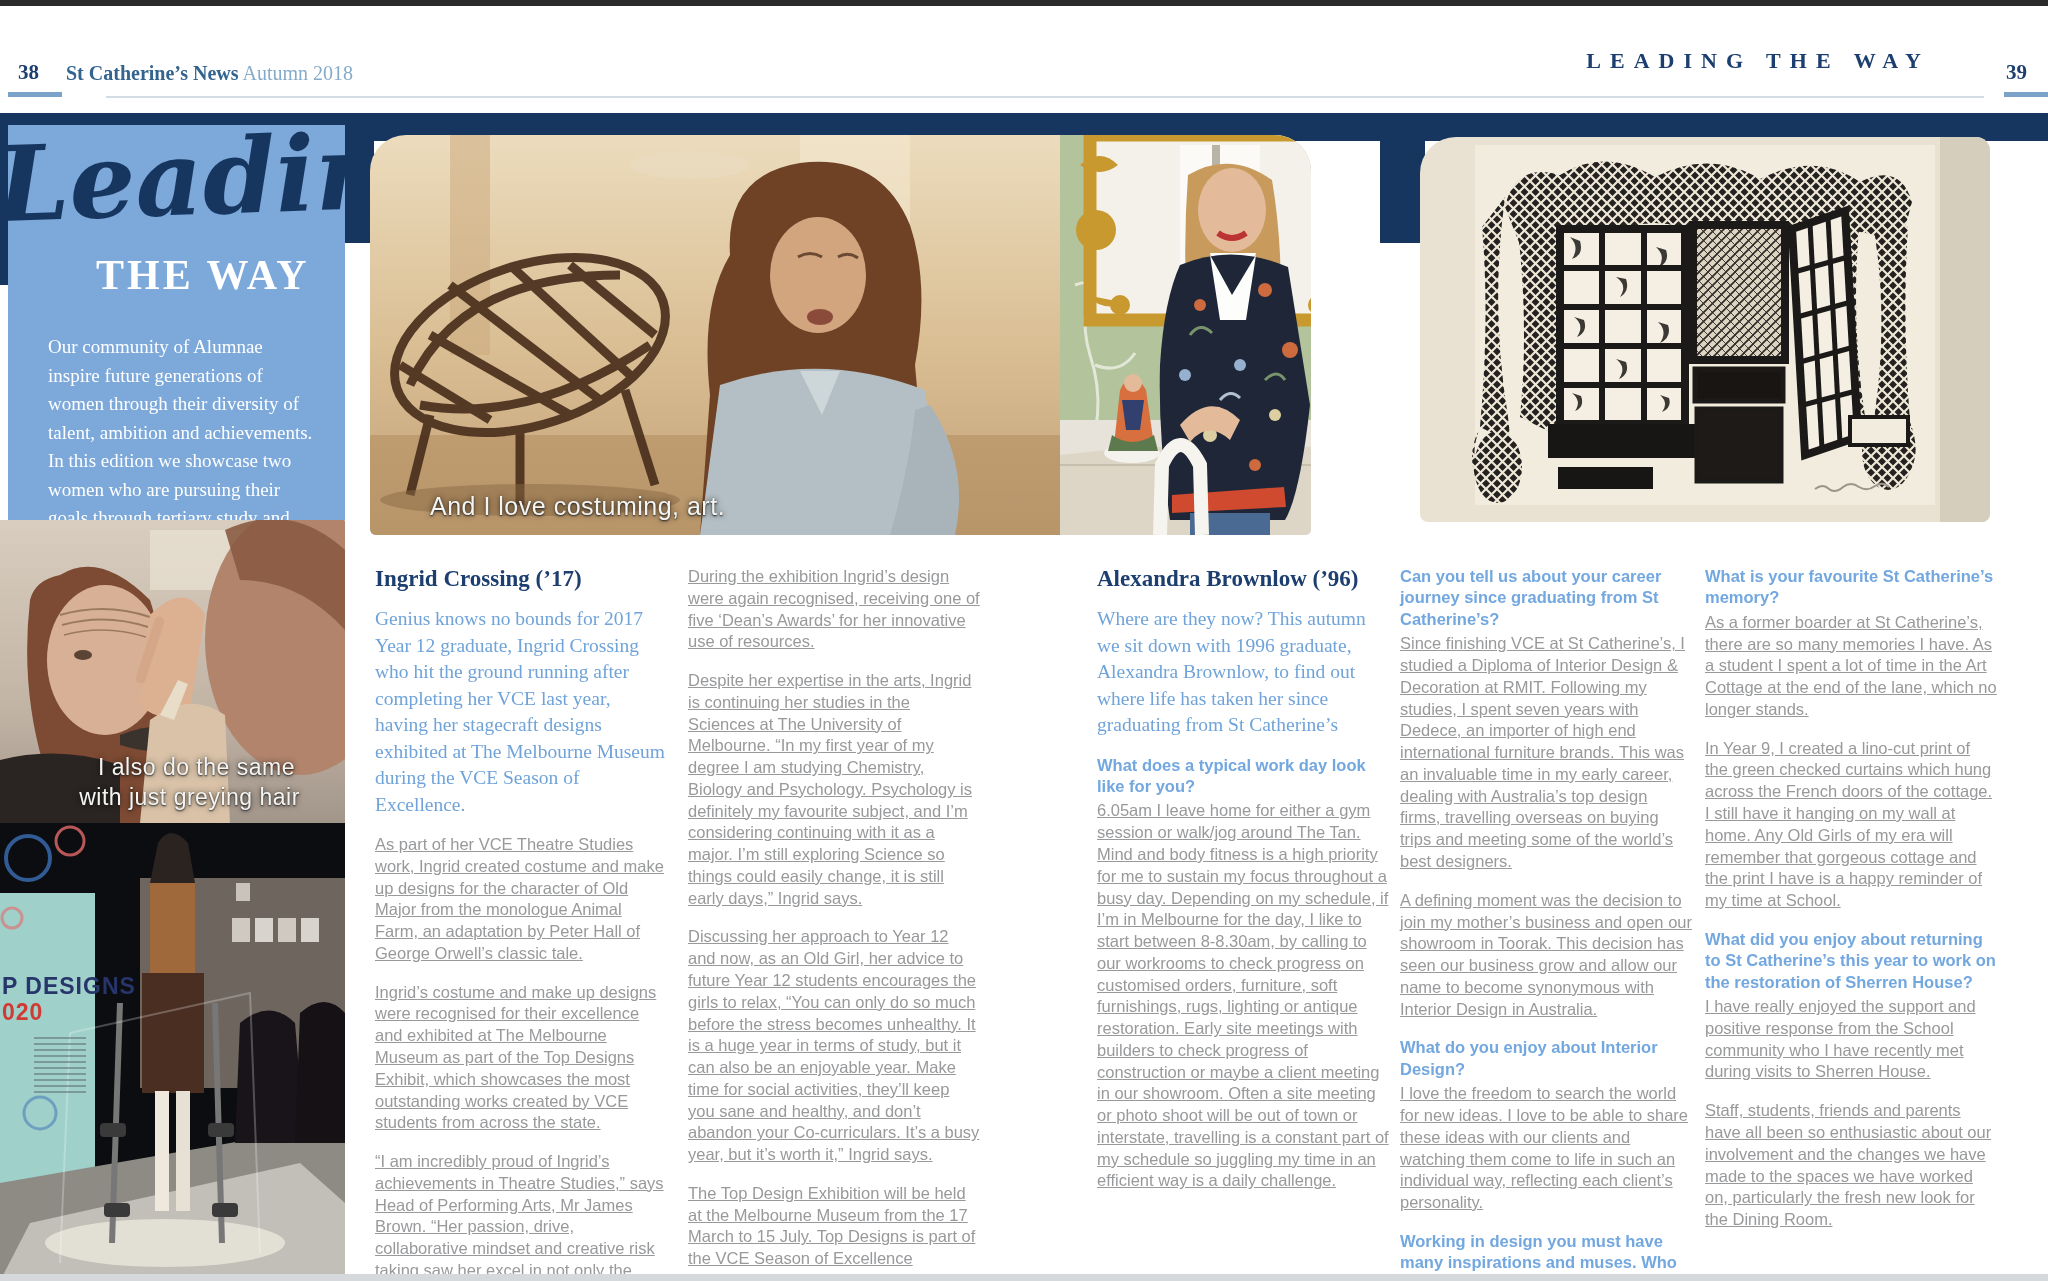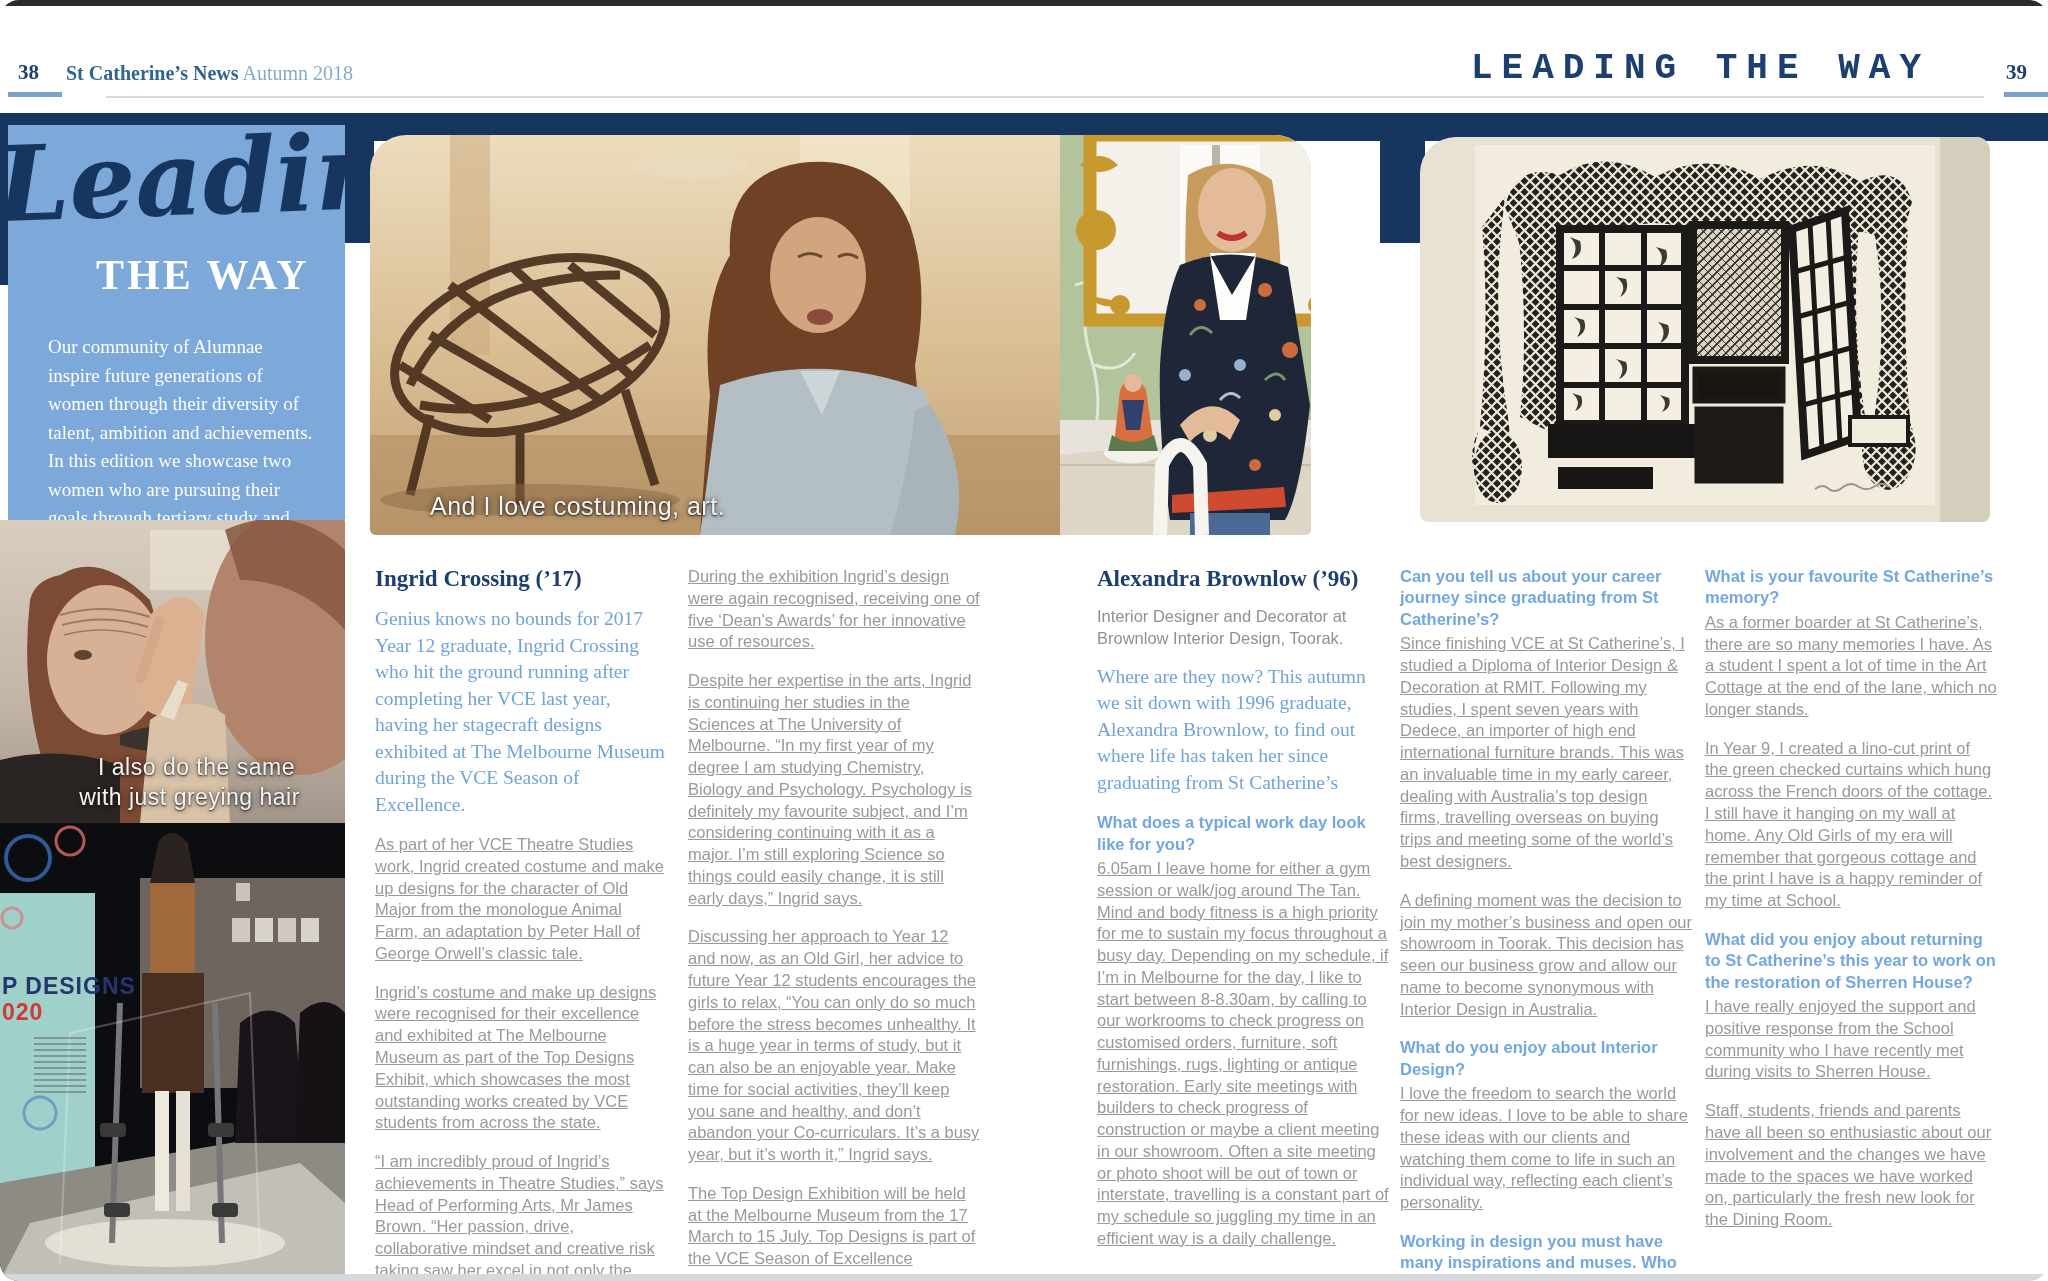"38" .canvas { border-radius: 19px -> none }
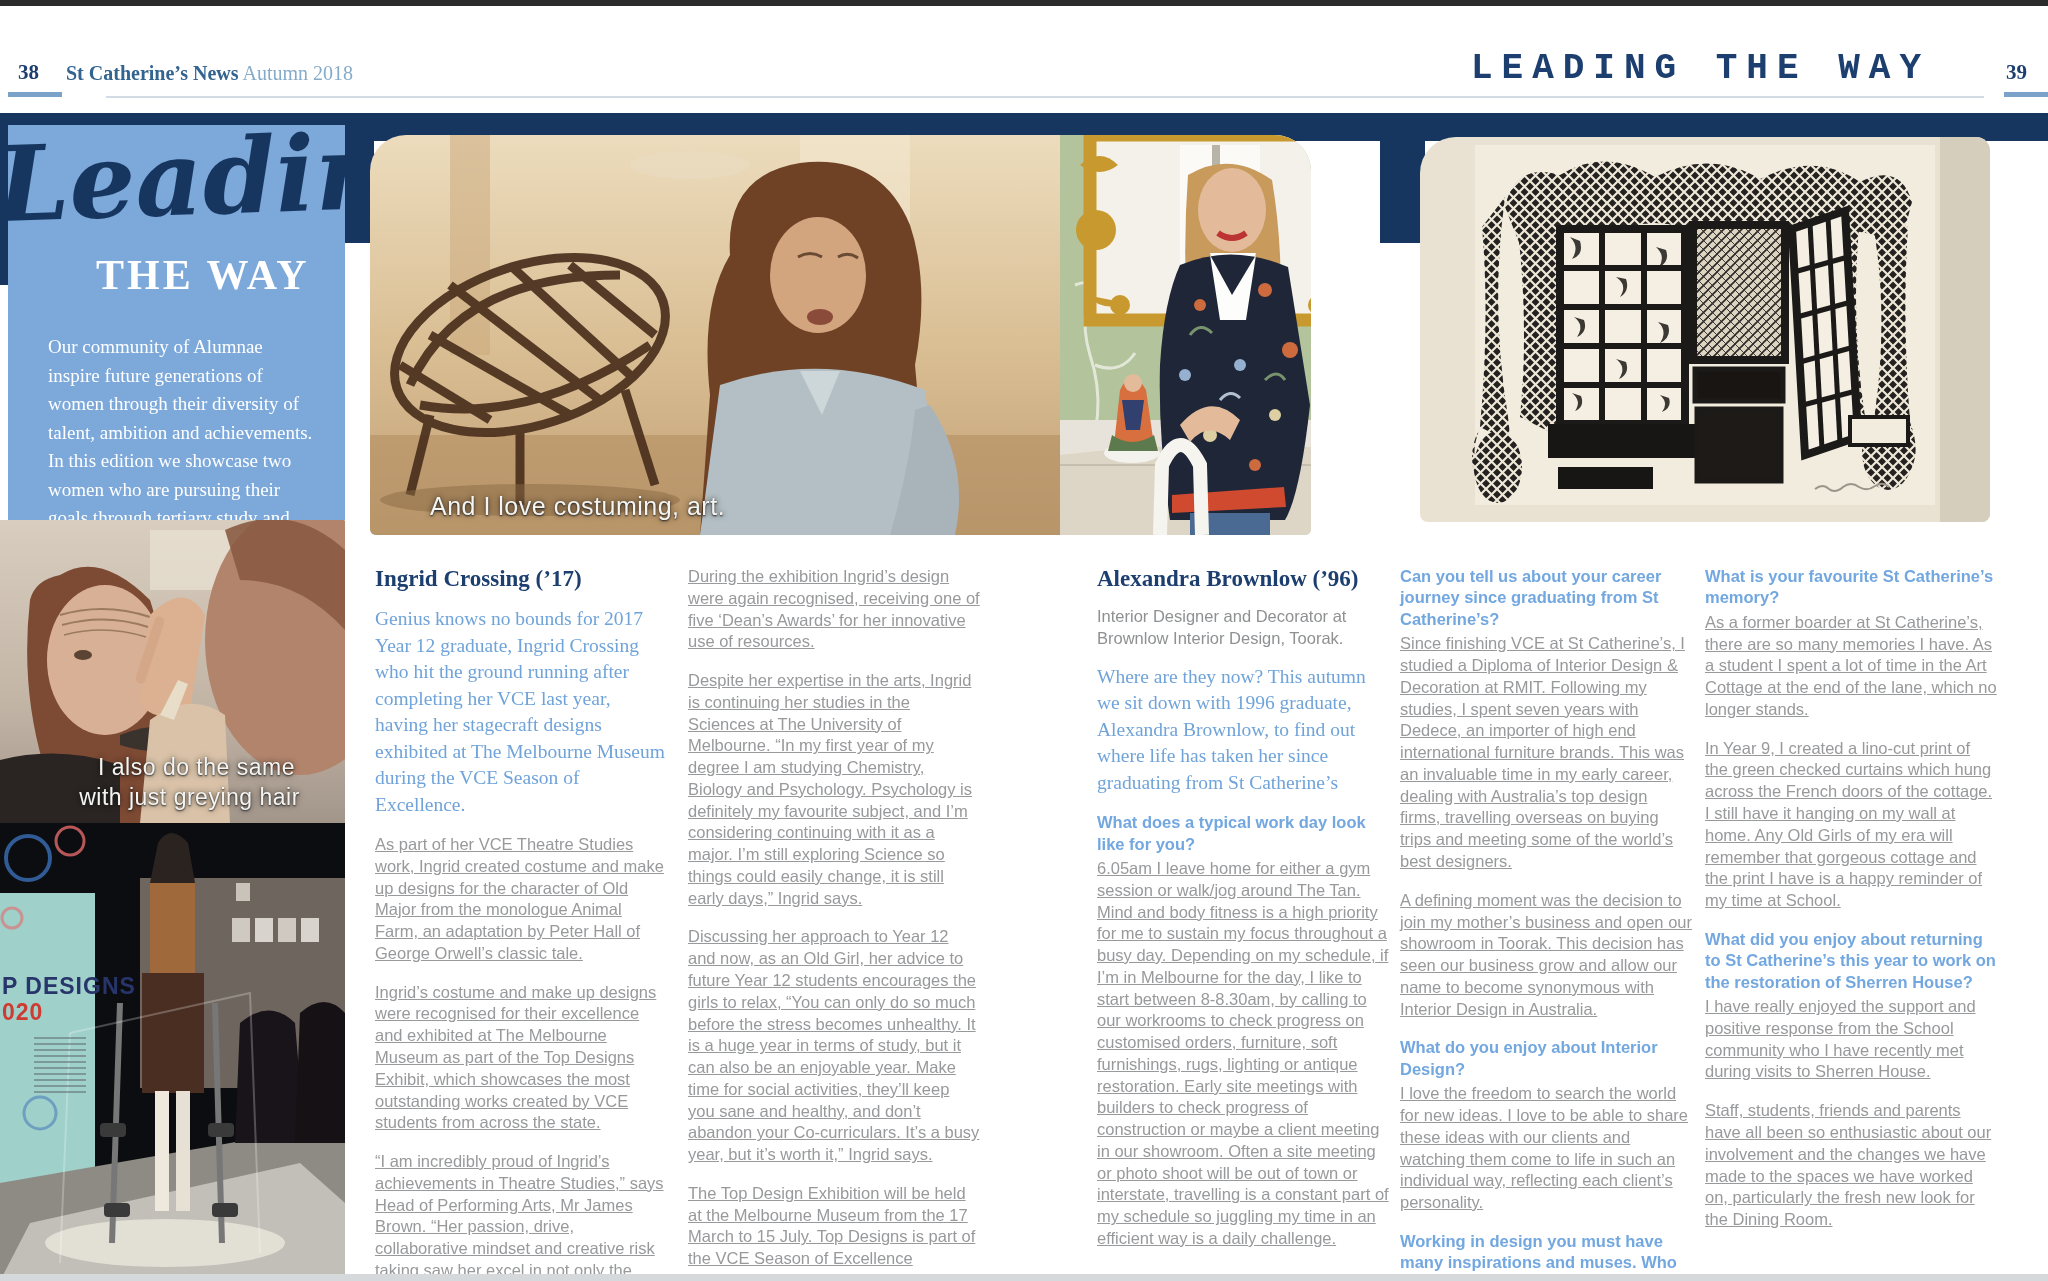"LEADING THE WAY" .section-title { font-family: Liberation Mono, monospace -> Liberation Serif, serif; font-size: 36px -> 22px }
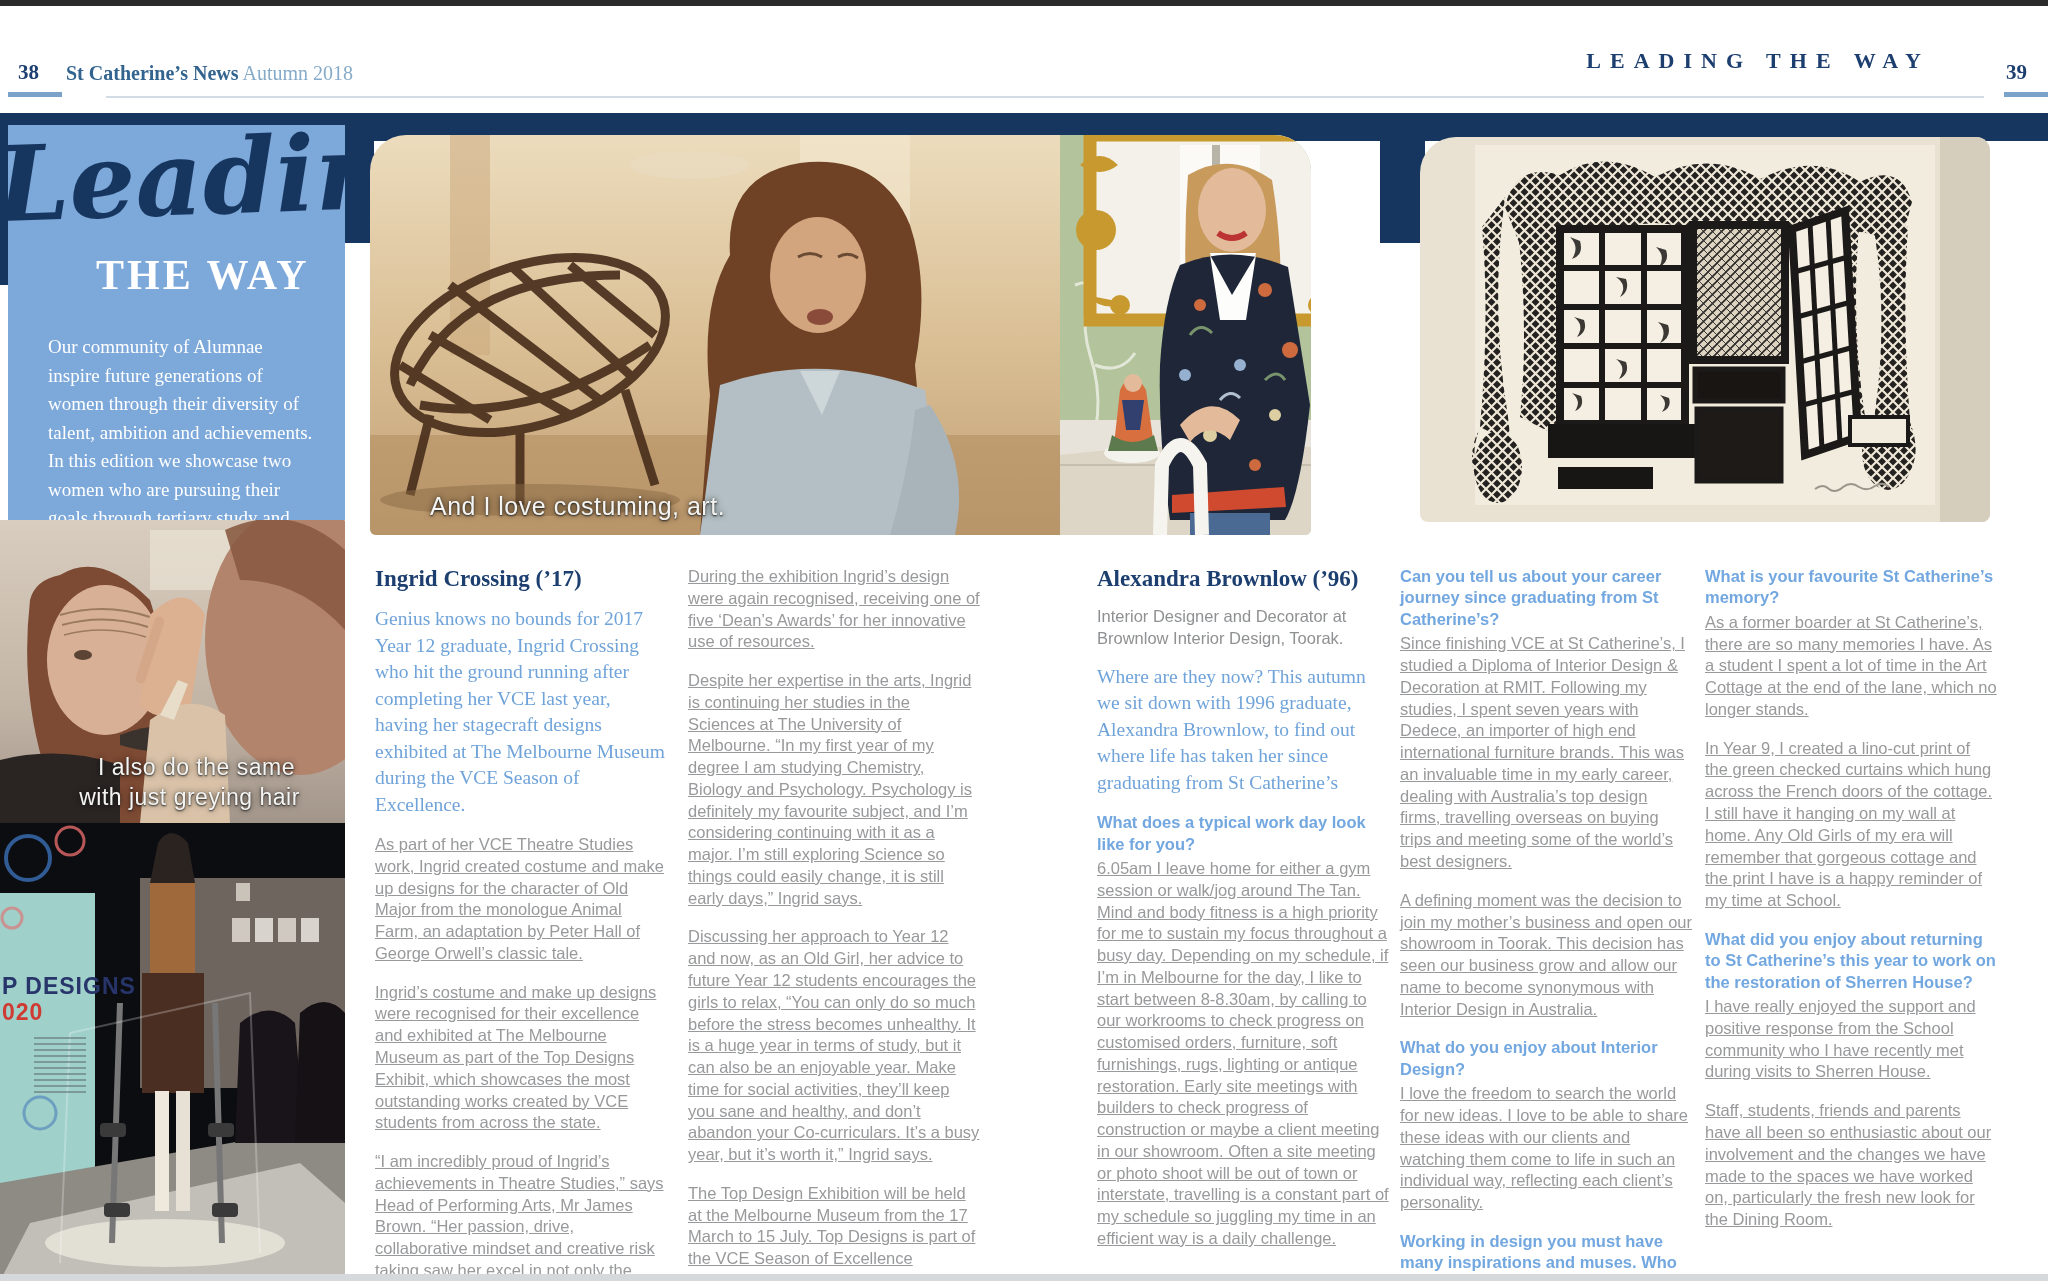"Interior Designer and Decorator at" p.role { html: <p>Interior Designer and Decorator at Brownlow Interior Design, Toorak.</p> -> none }
